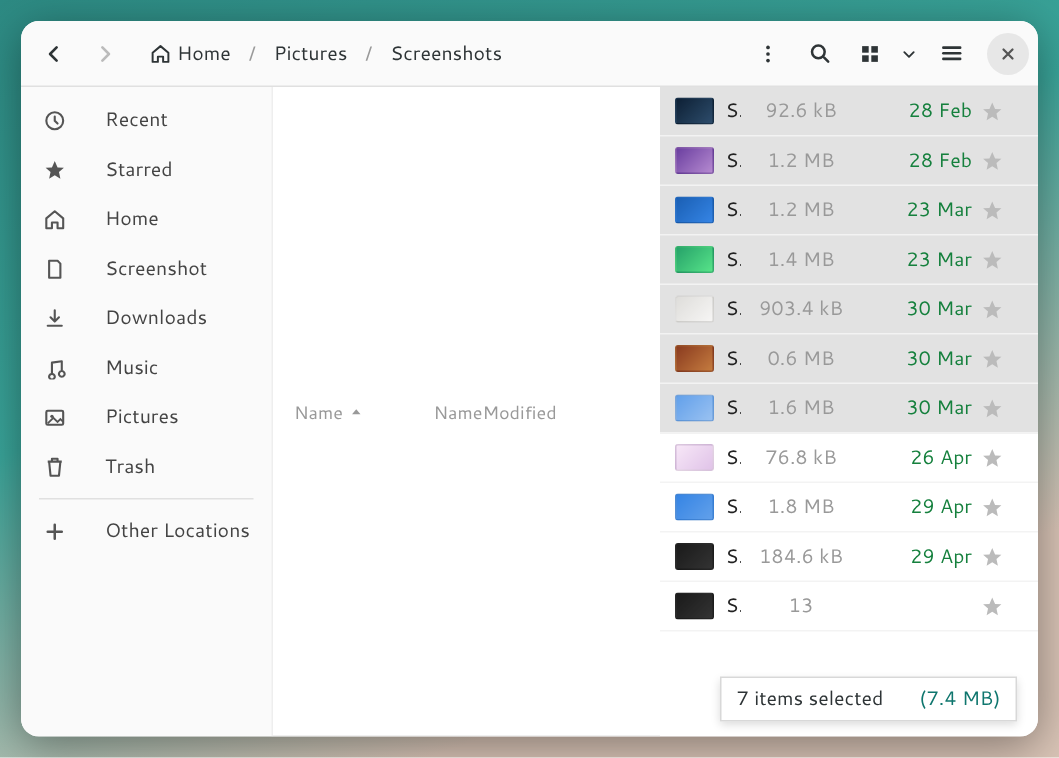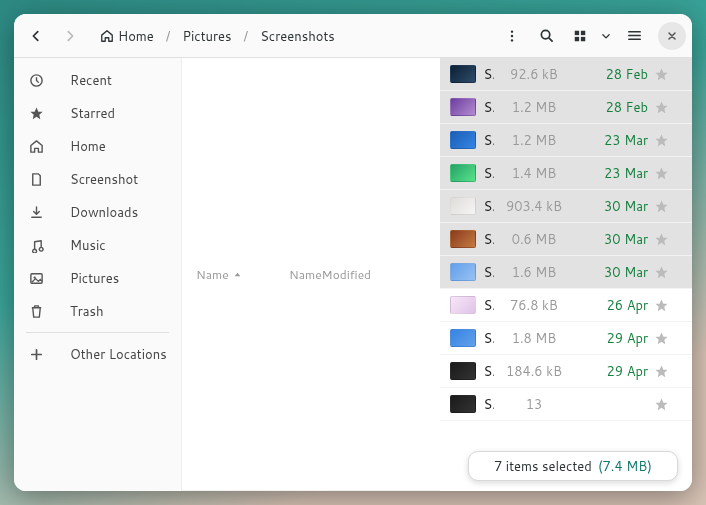"7 items selected" .status { border-radius: 10px -> 0; gap: 6px -> 24px; padding: 5px 25px -> 5px 10px }
